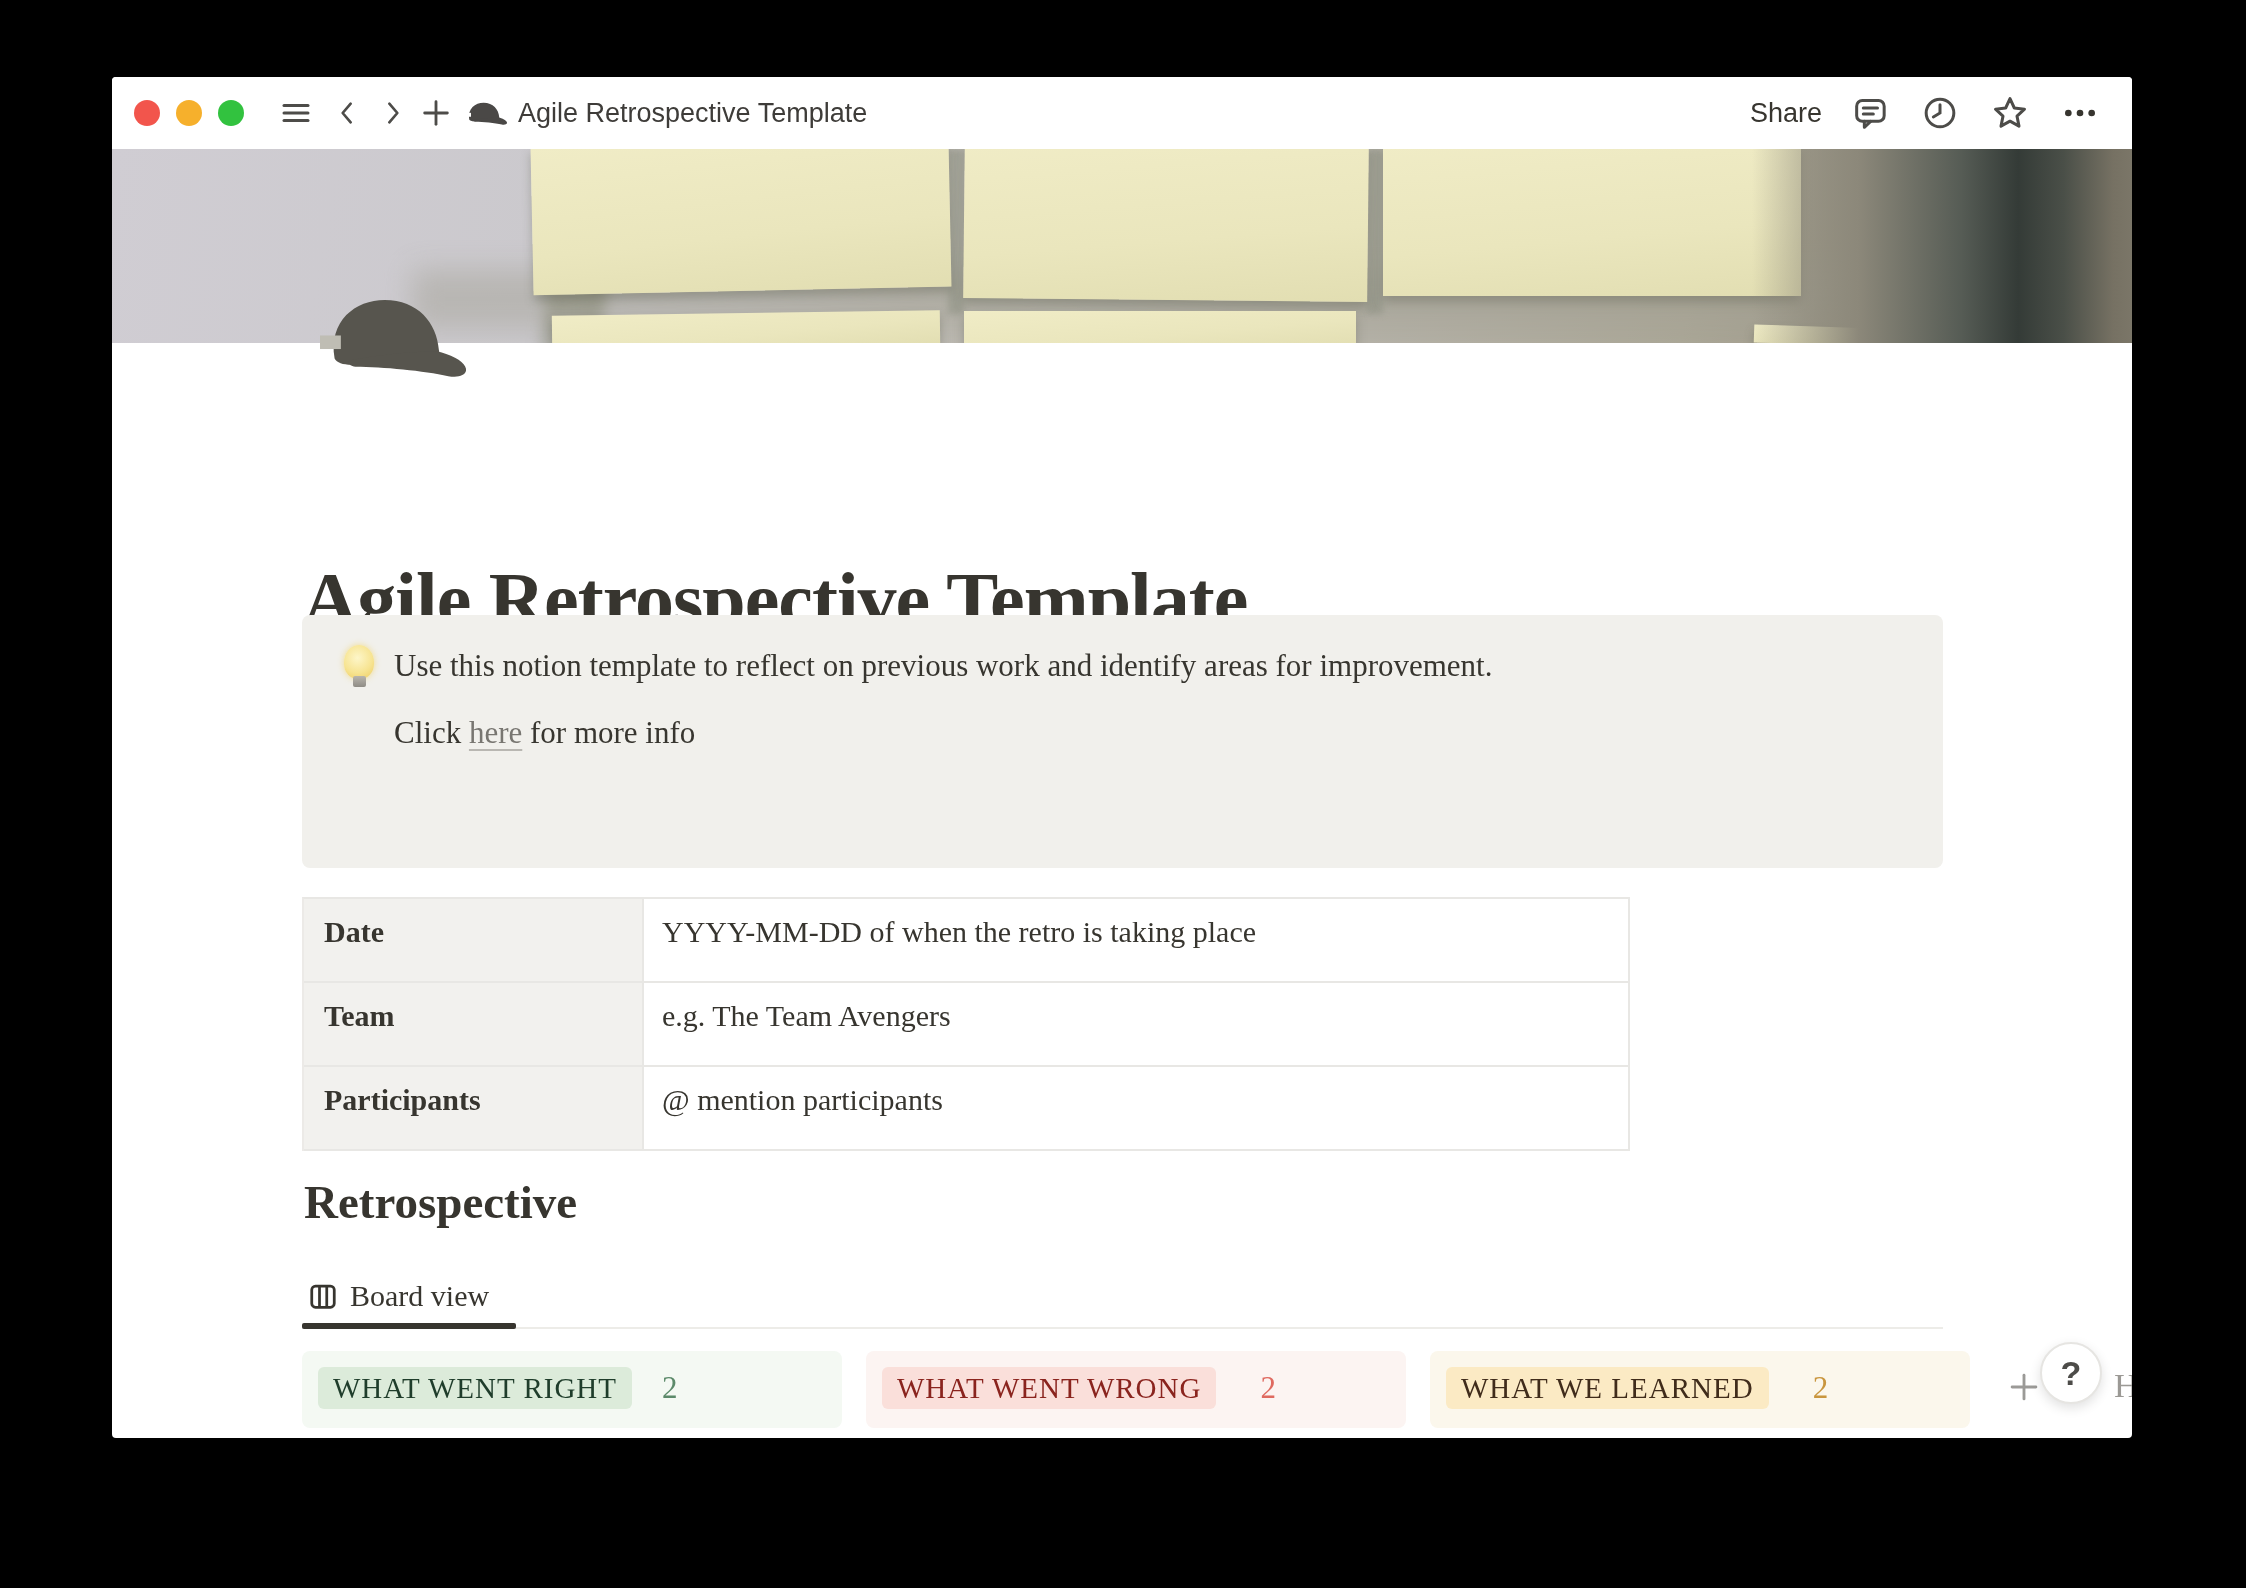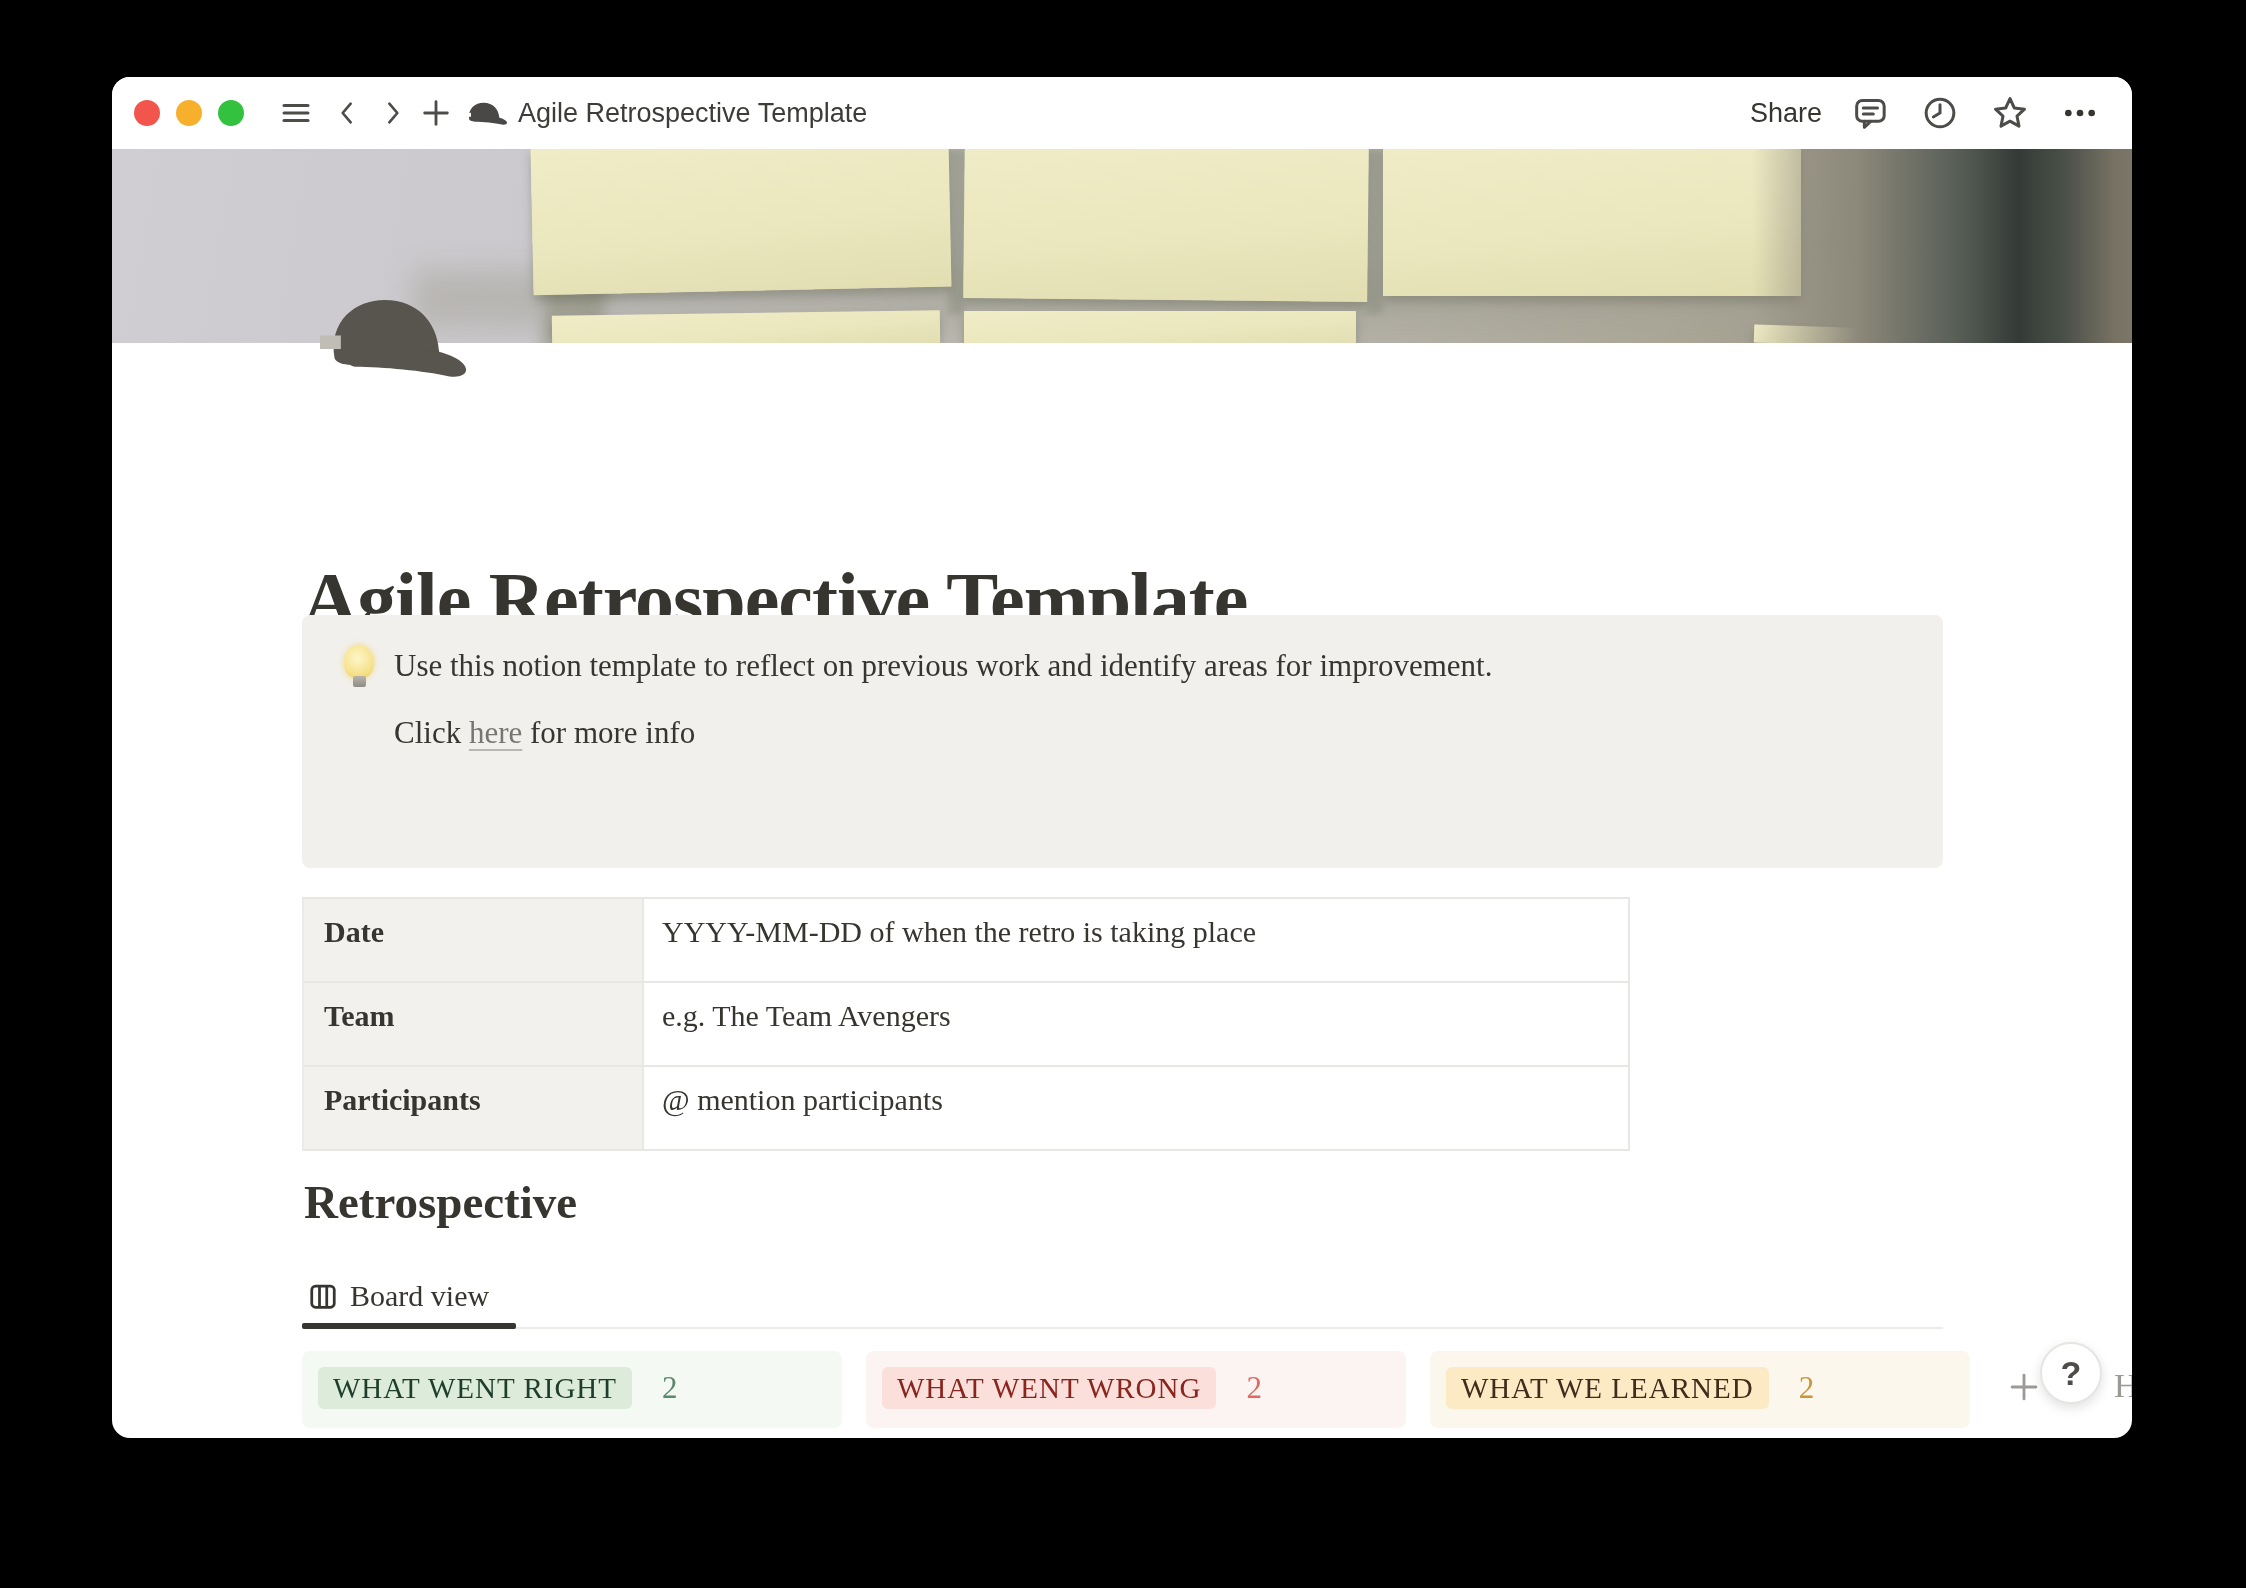"Agile Retrospective Template" #window { border-radius: 18px -> 4px }
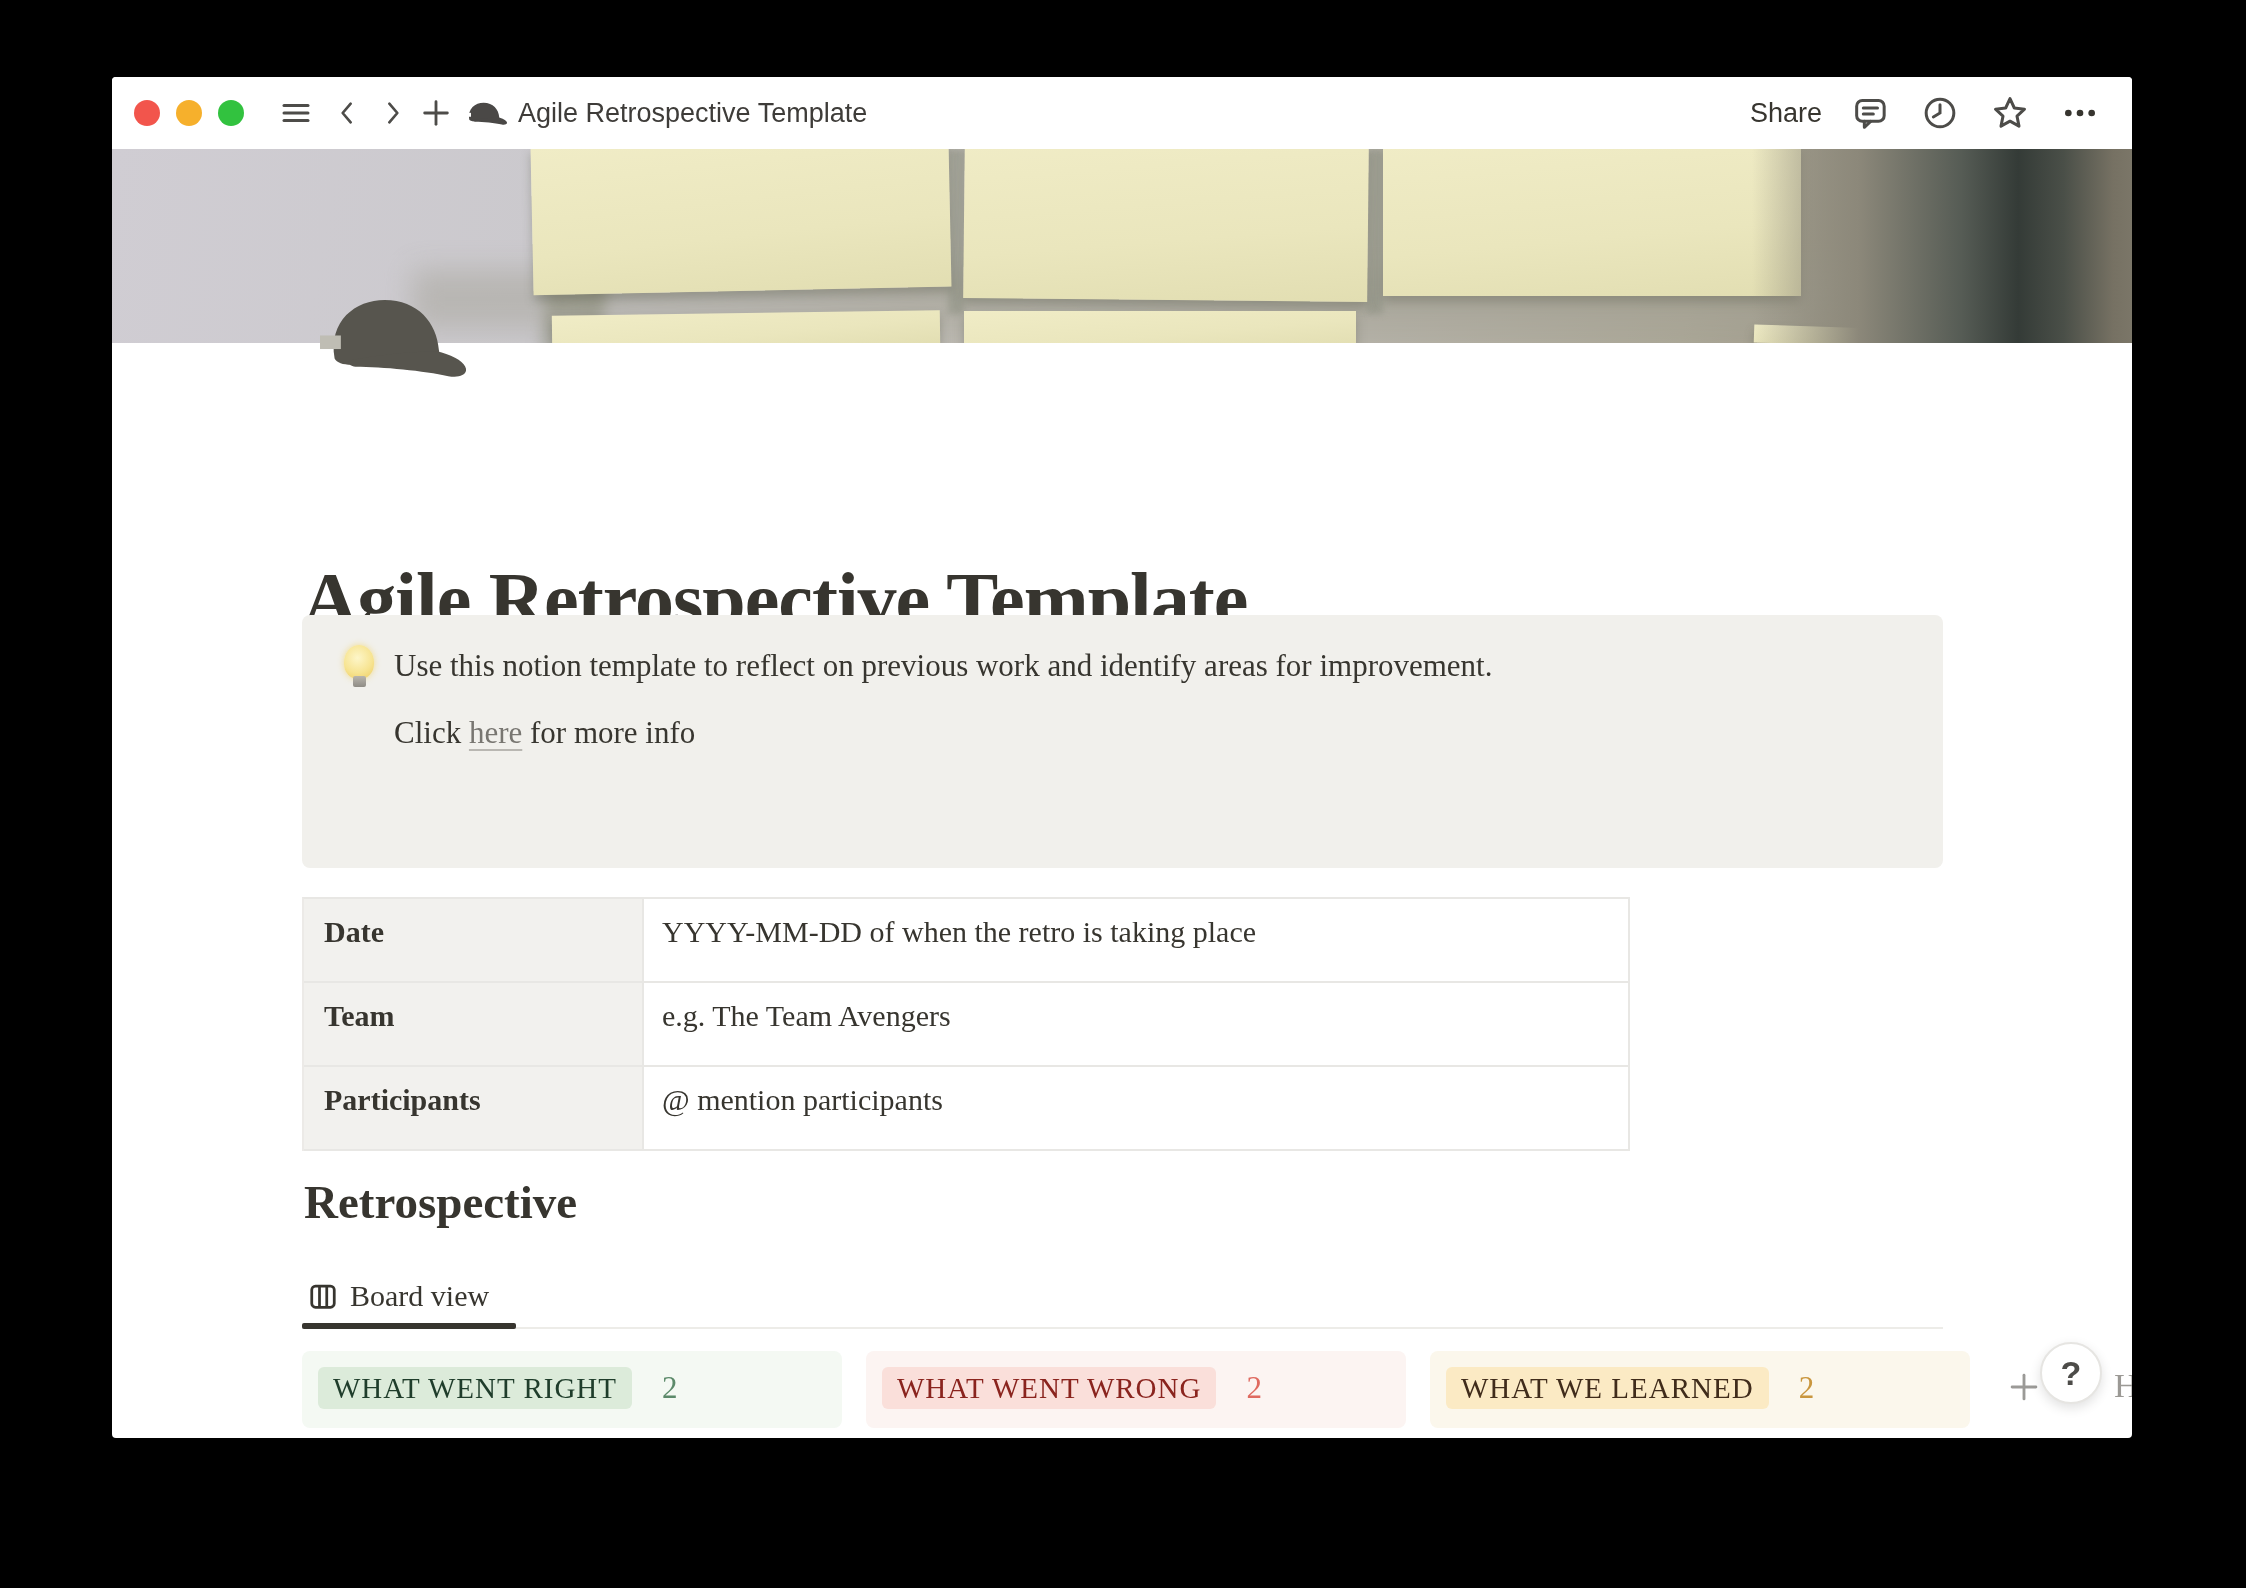"WHAT WENT WRONG" .bcol + .bcol { gap: none -> 14px }
